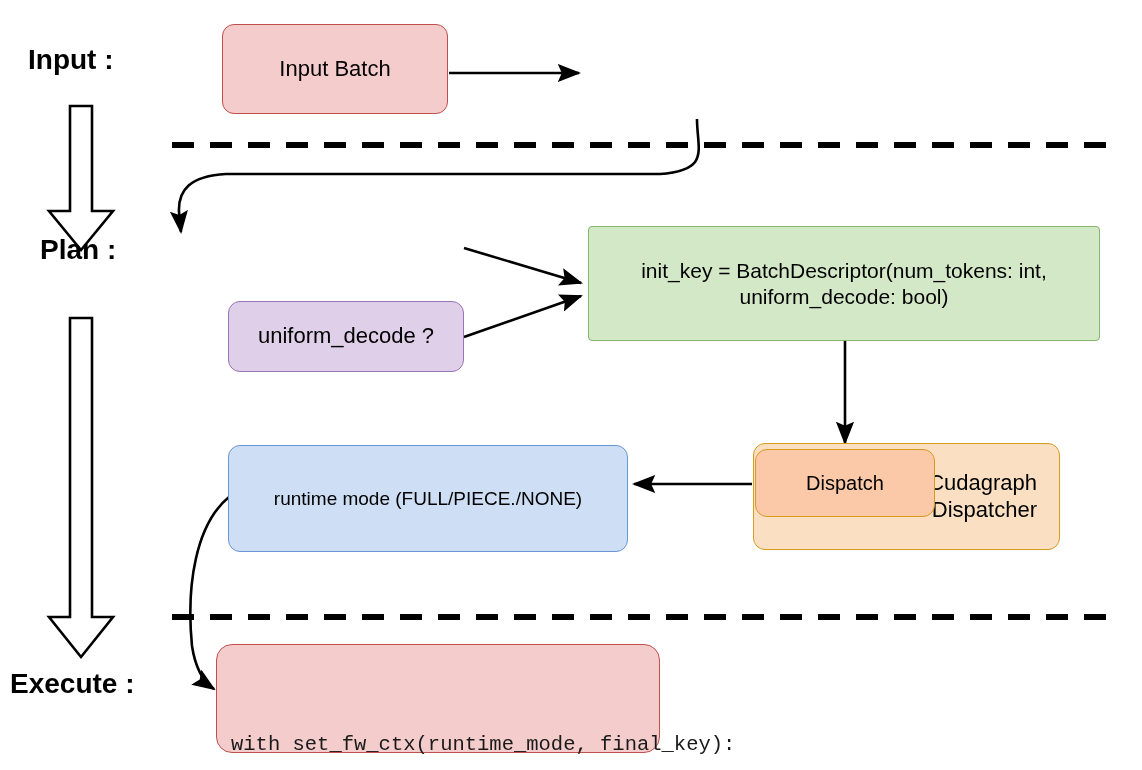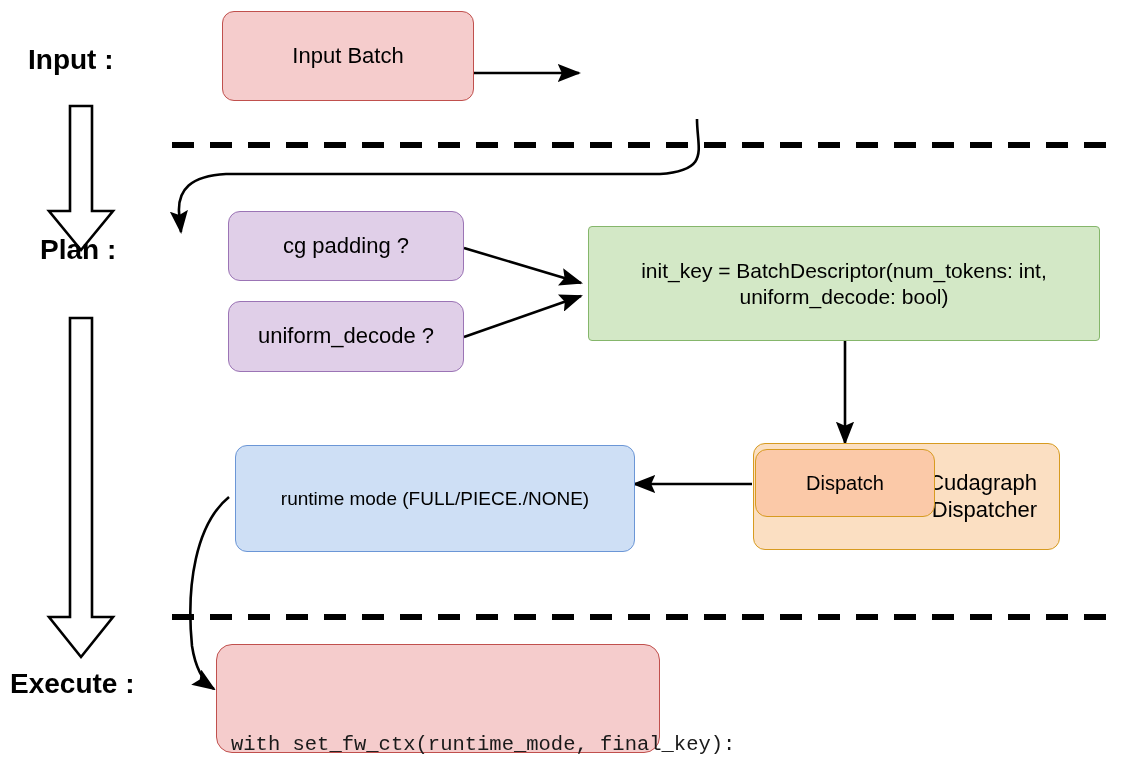"Input Batch" div.node { top: 11px -> 24px; width: 252px -> 226px }
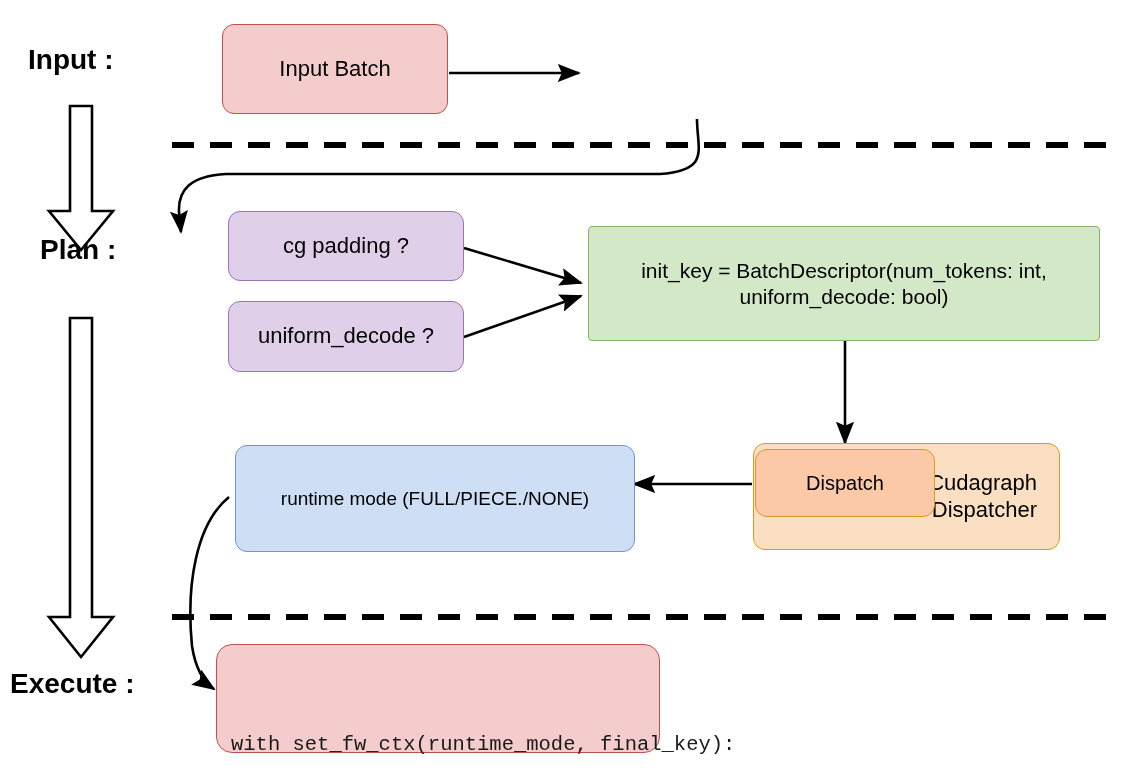"cg padding ?" div.node { html: <div> <span>cg padding ?</span> </div> -> none }
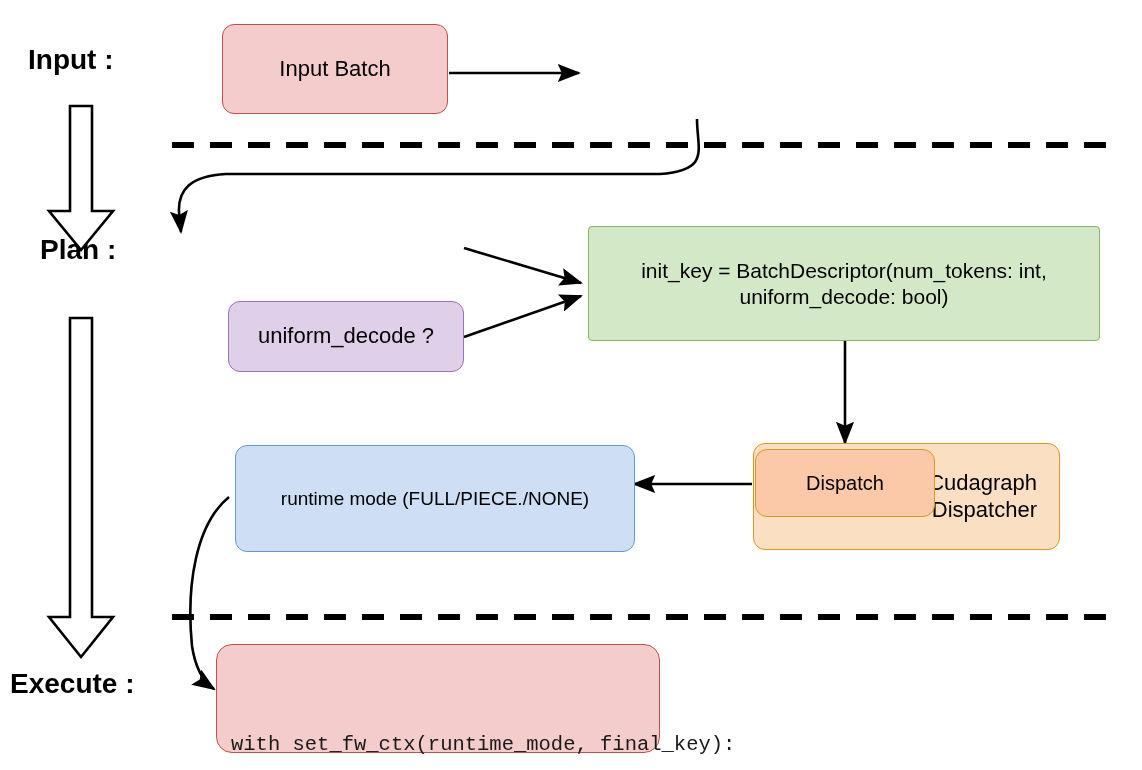"runtime mode (FULL/PIECE./NONE)" div.node { margin-left: 7px -> none }
